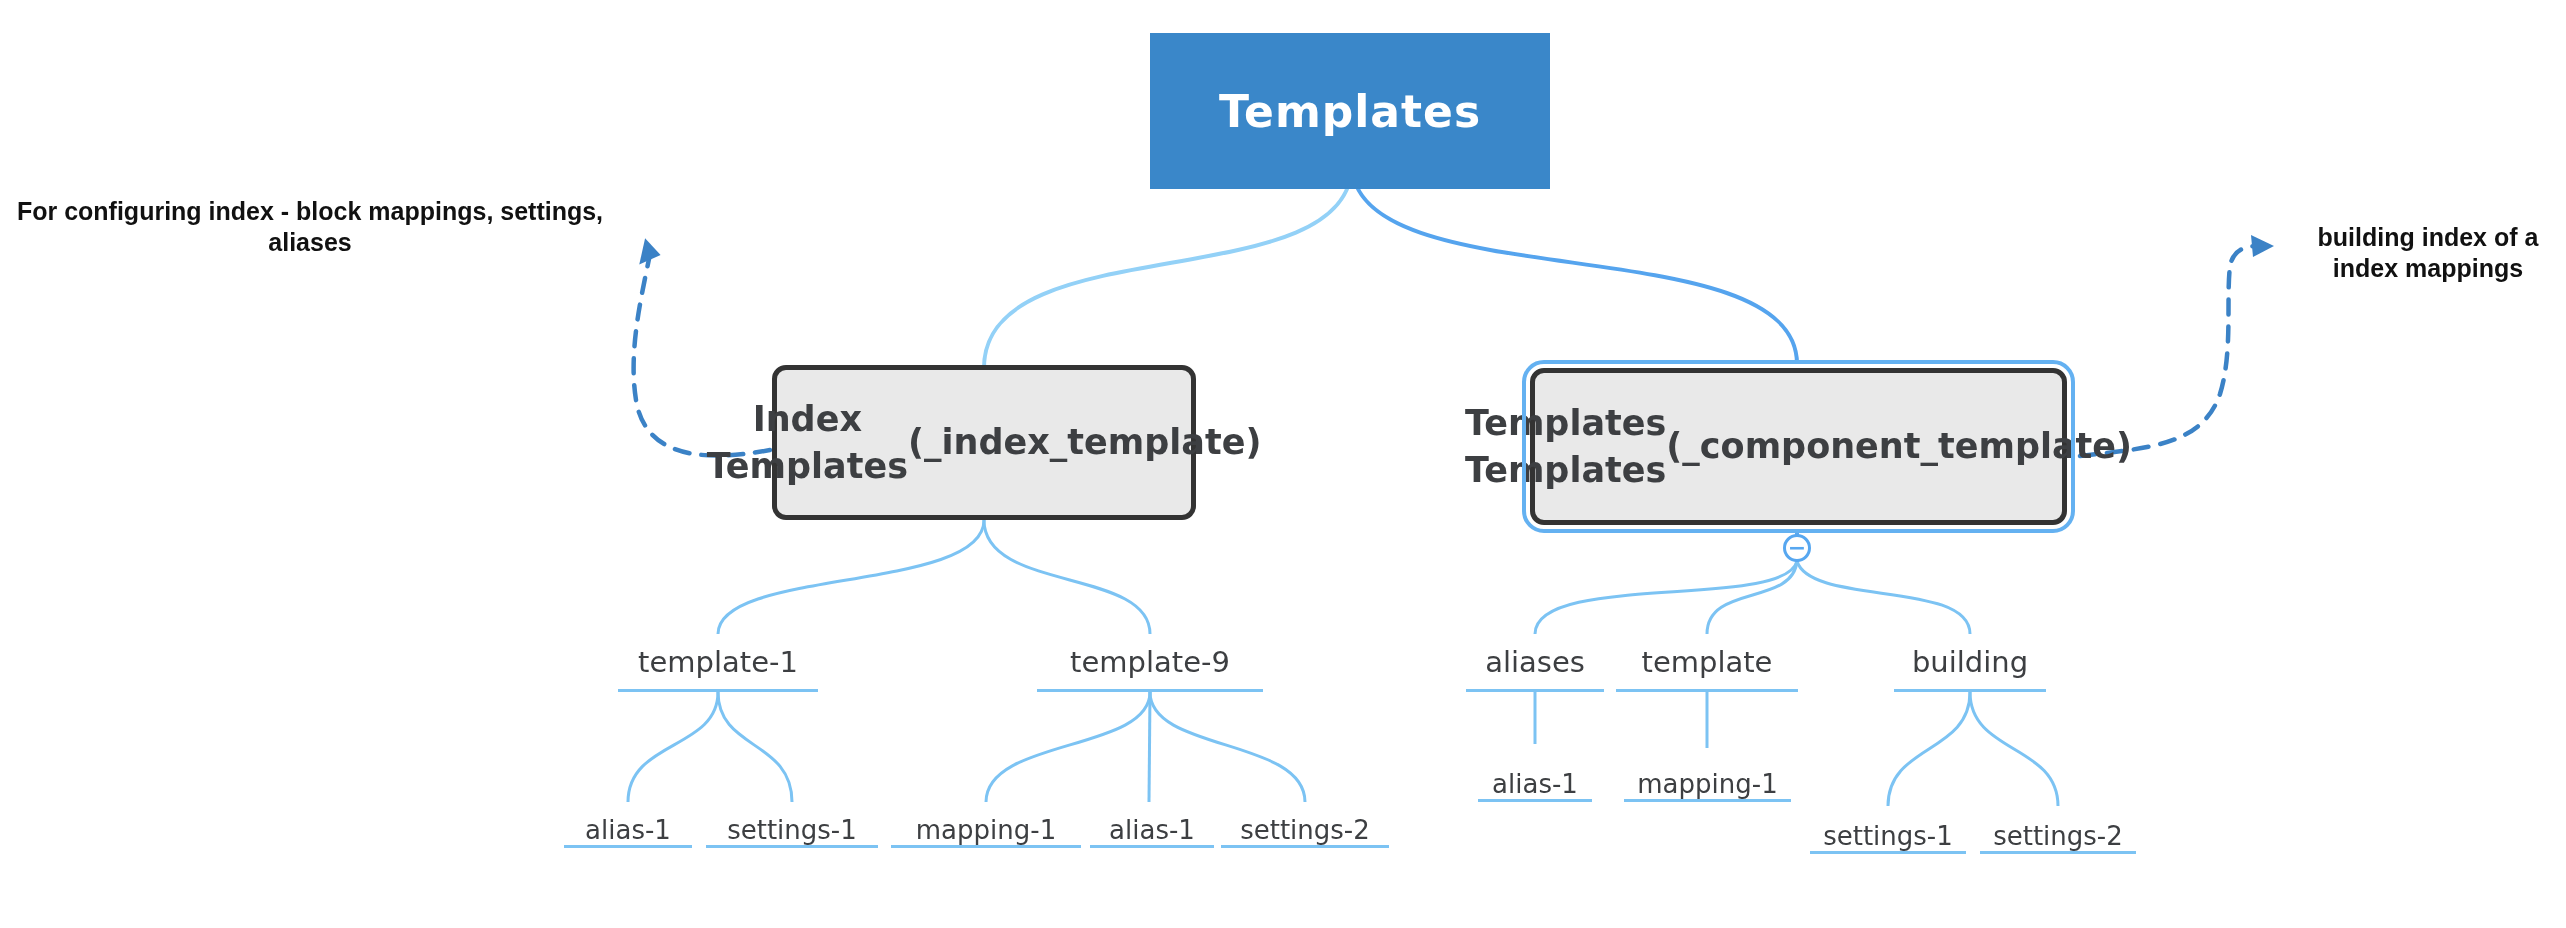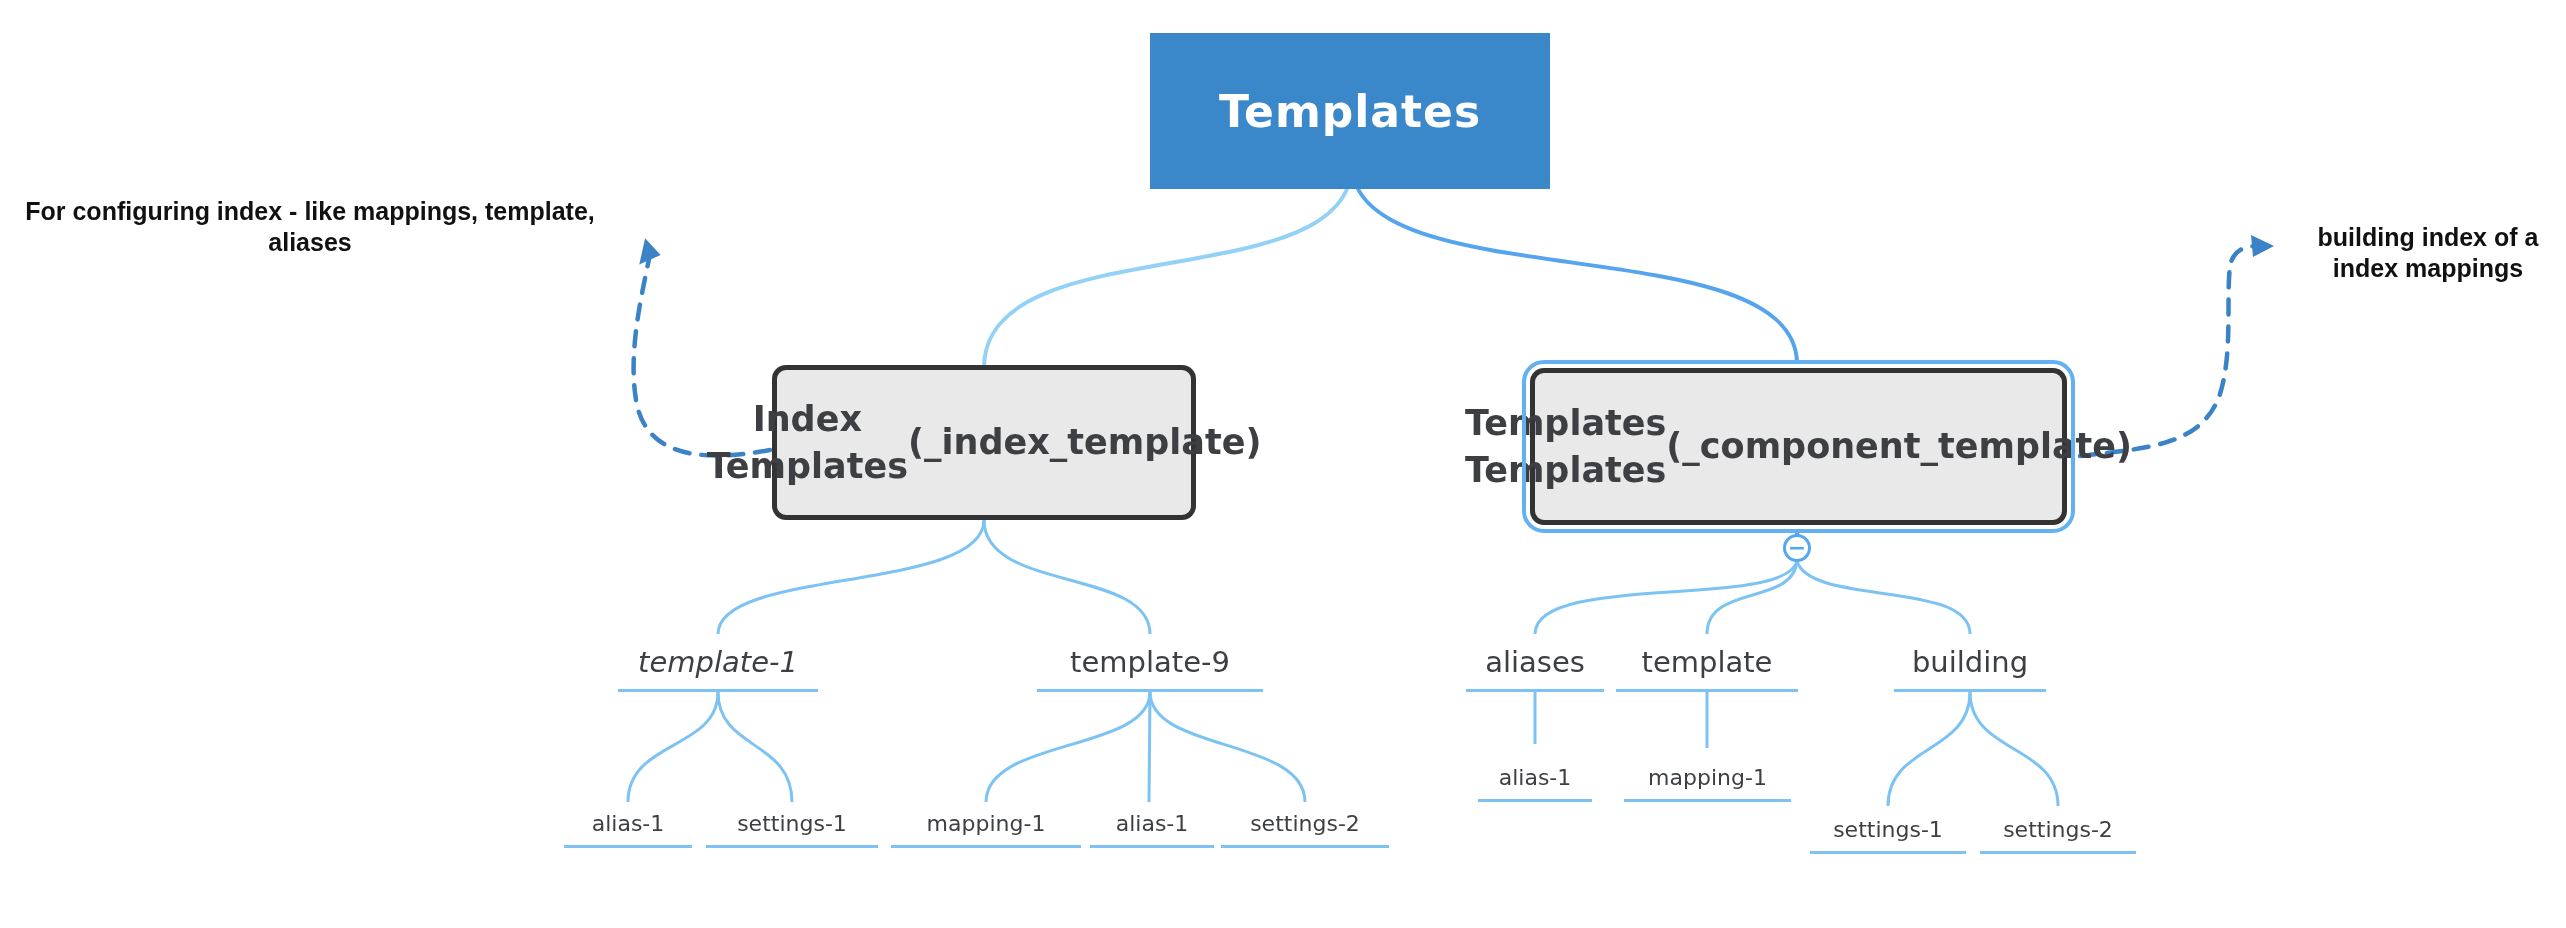"For configuring index - like" div { text: like mappings, template -> block mappings, settings }
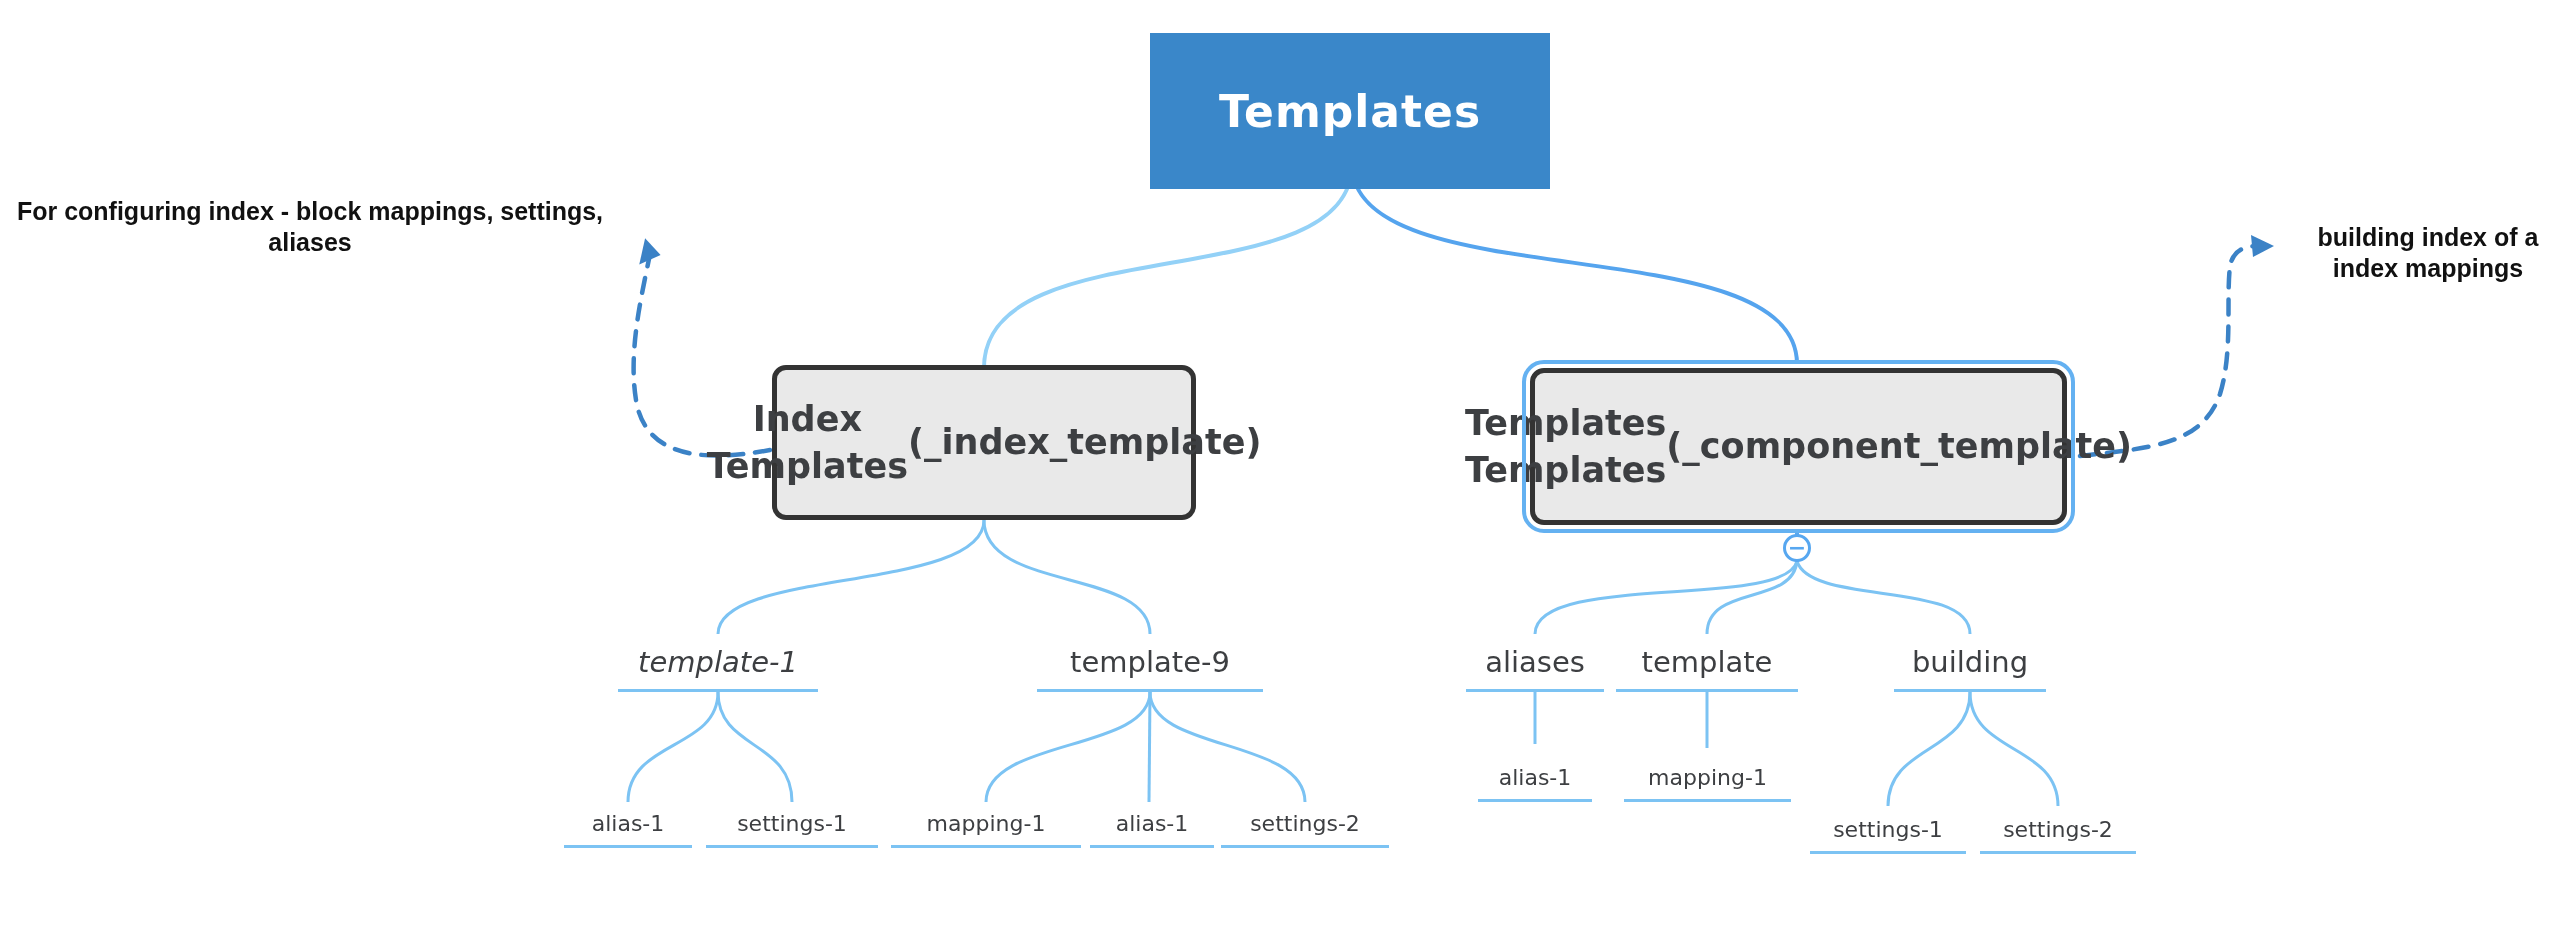"template-1" div.branch-label { font-style: italic -> none }
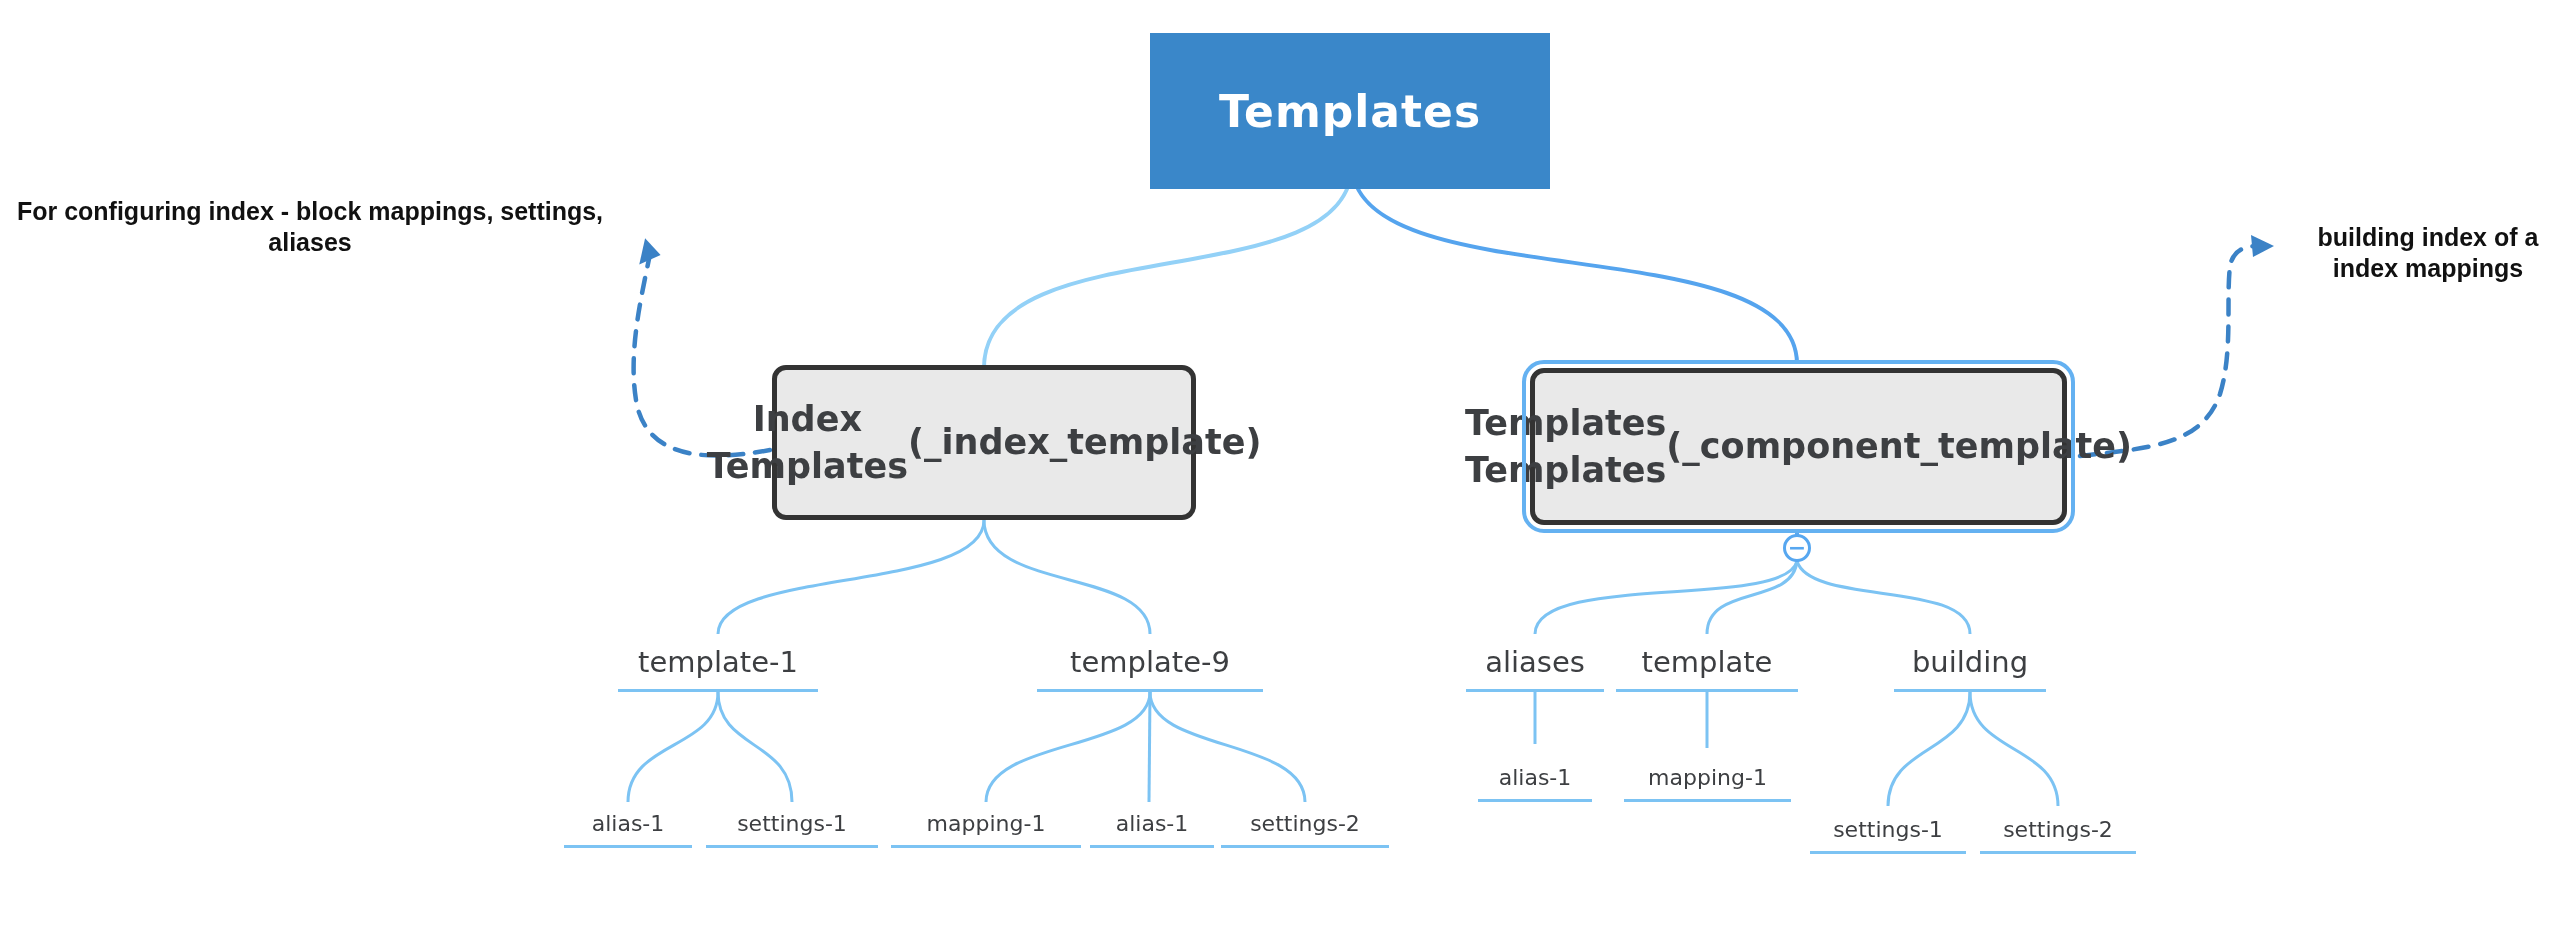"alias-1" .leaf-label { font-size: 22px -> 26px; padding-bottom: 9px -> none }
